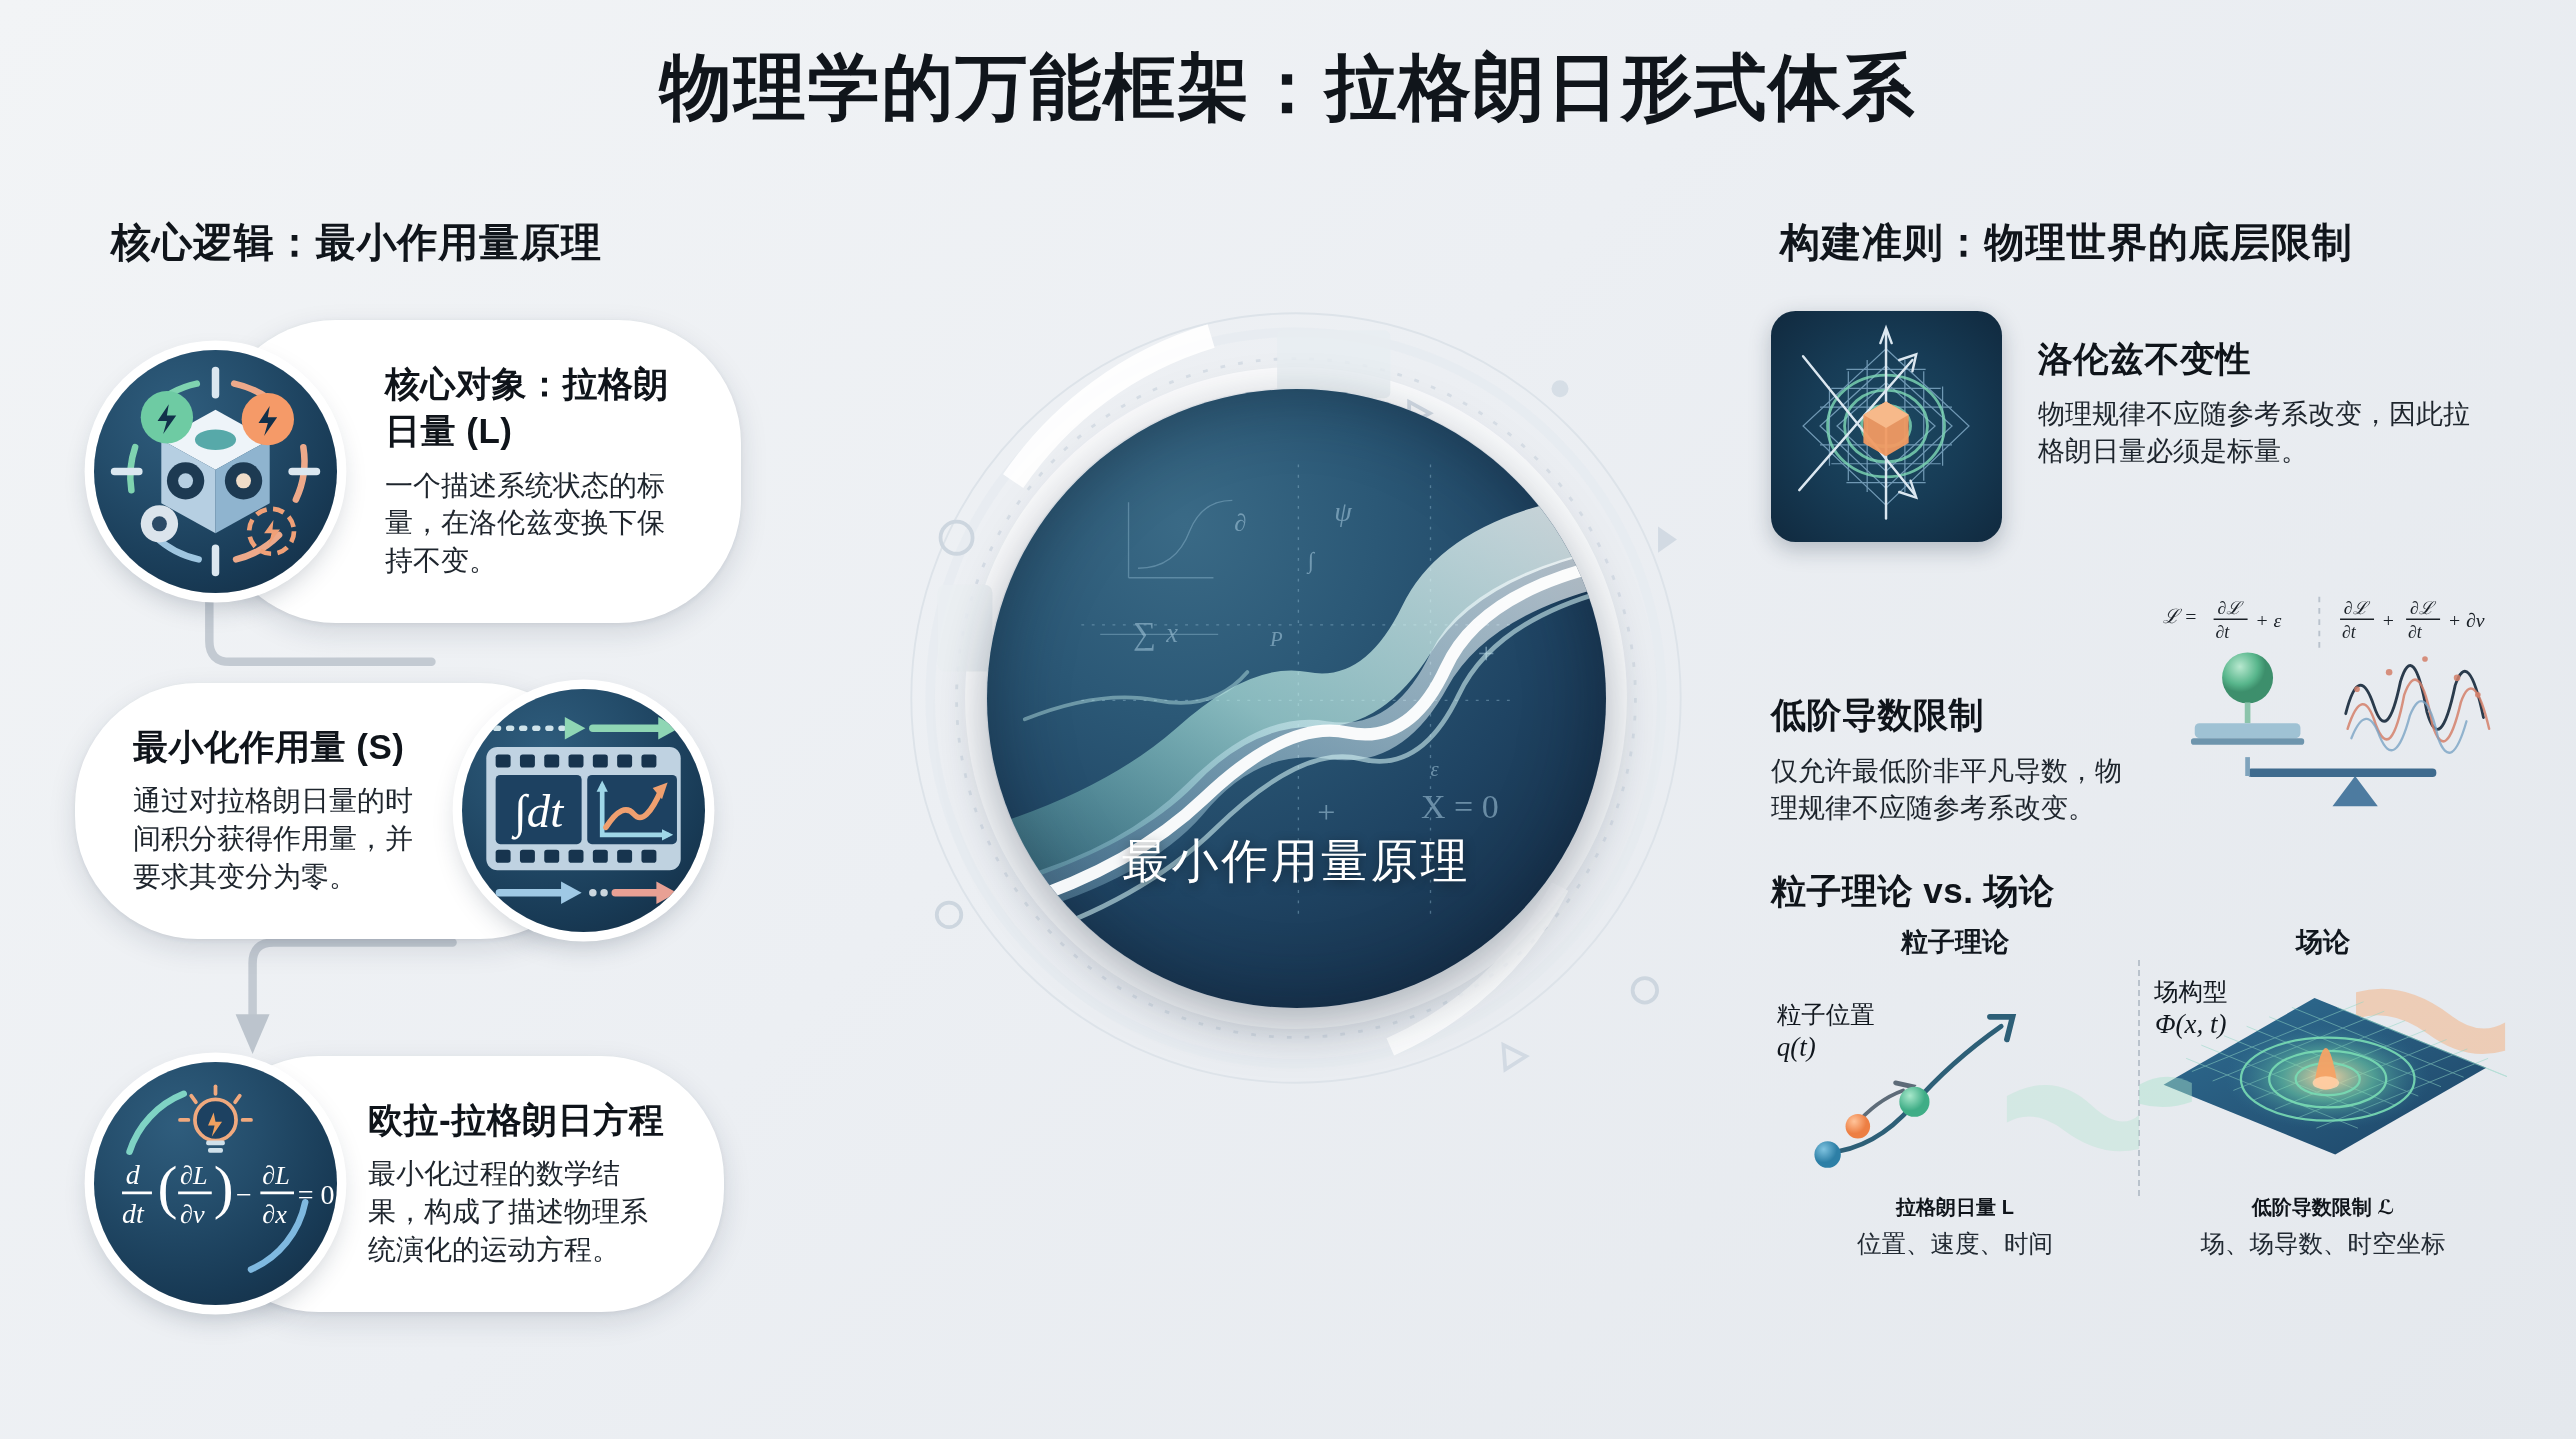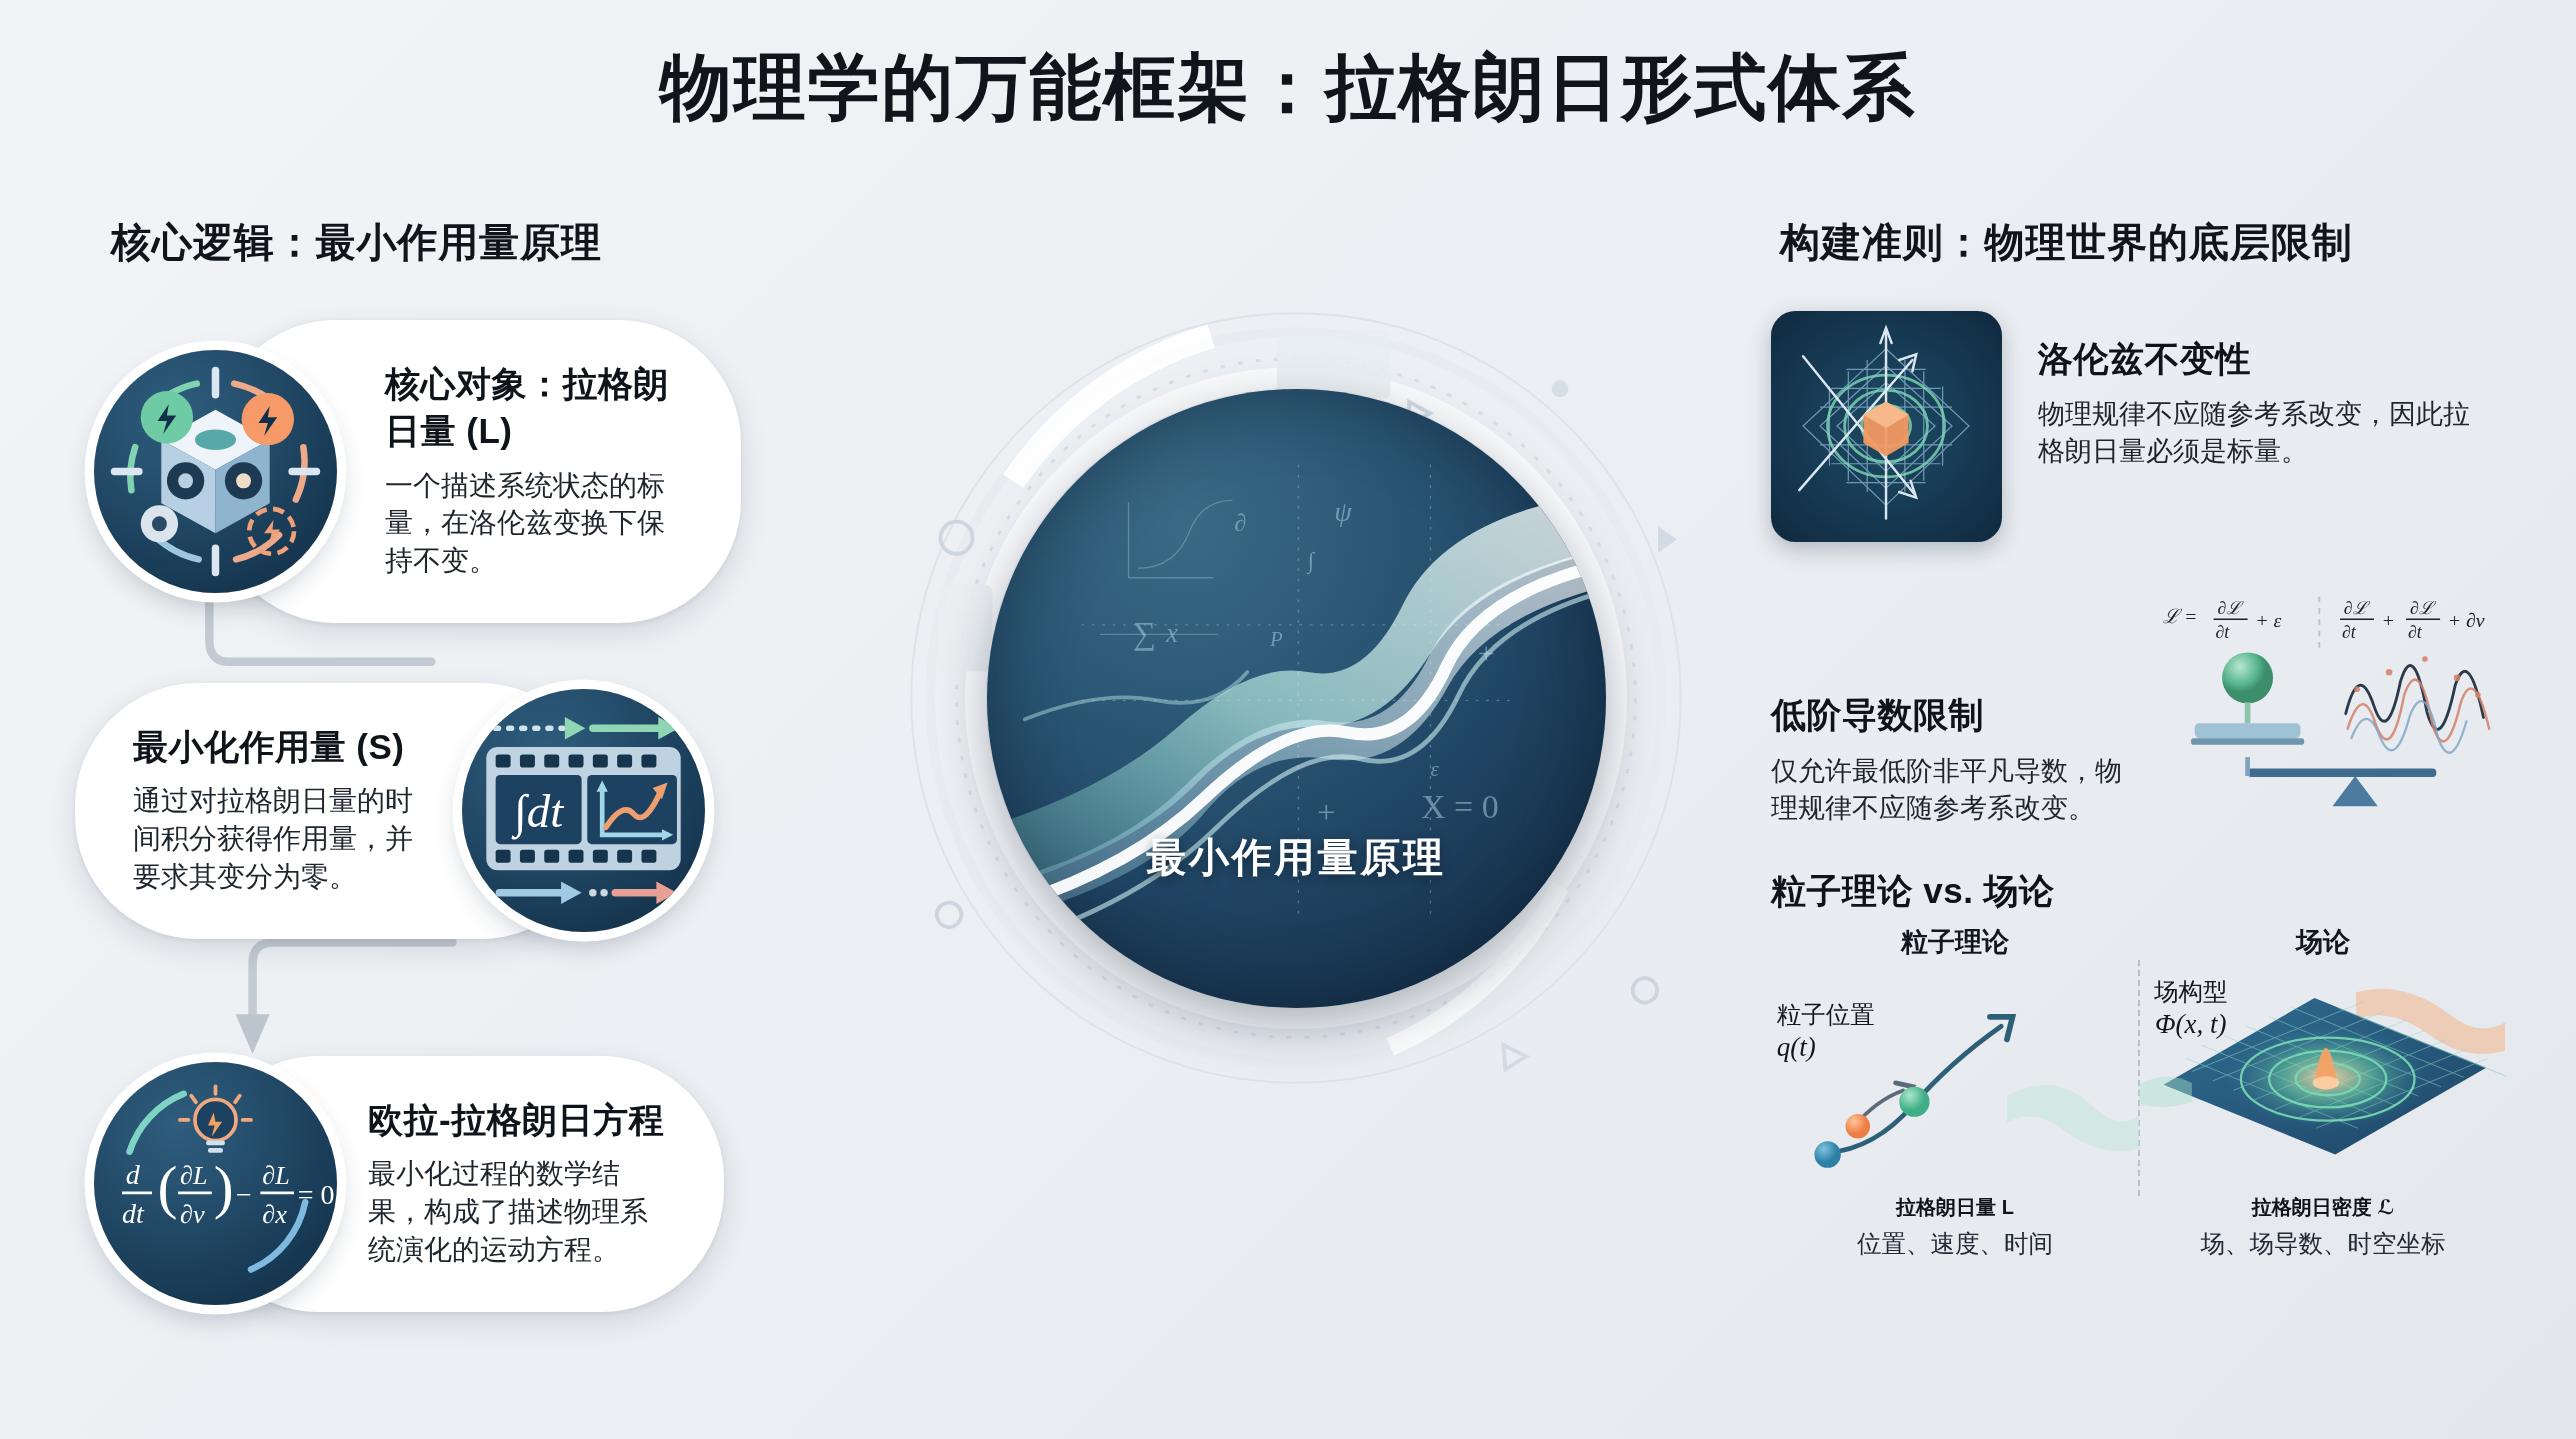"最小作用量原理" #center-label { font-size: 40px -> 47px; font-weight: bold -> normal }
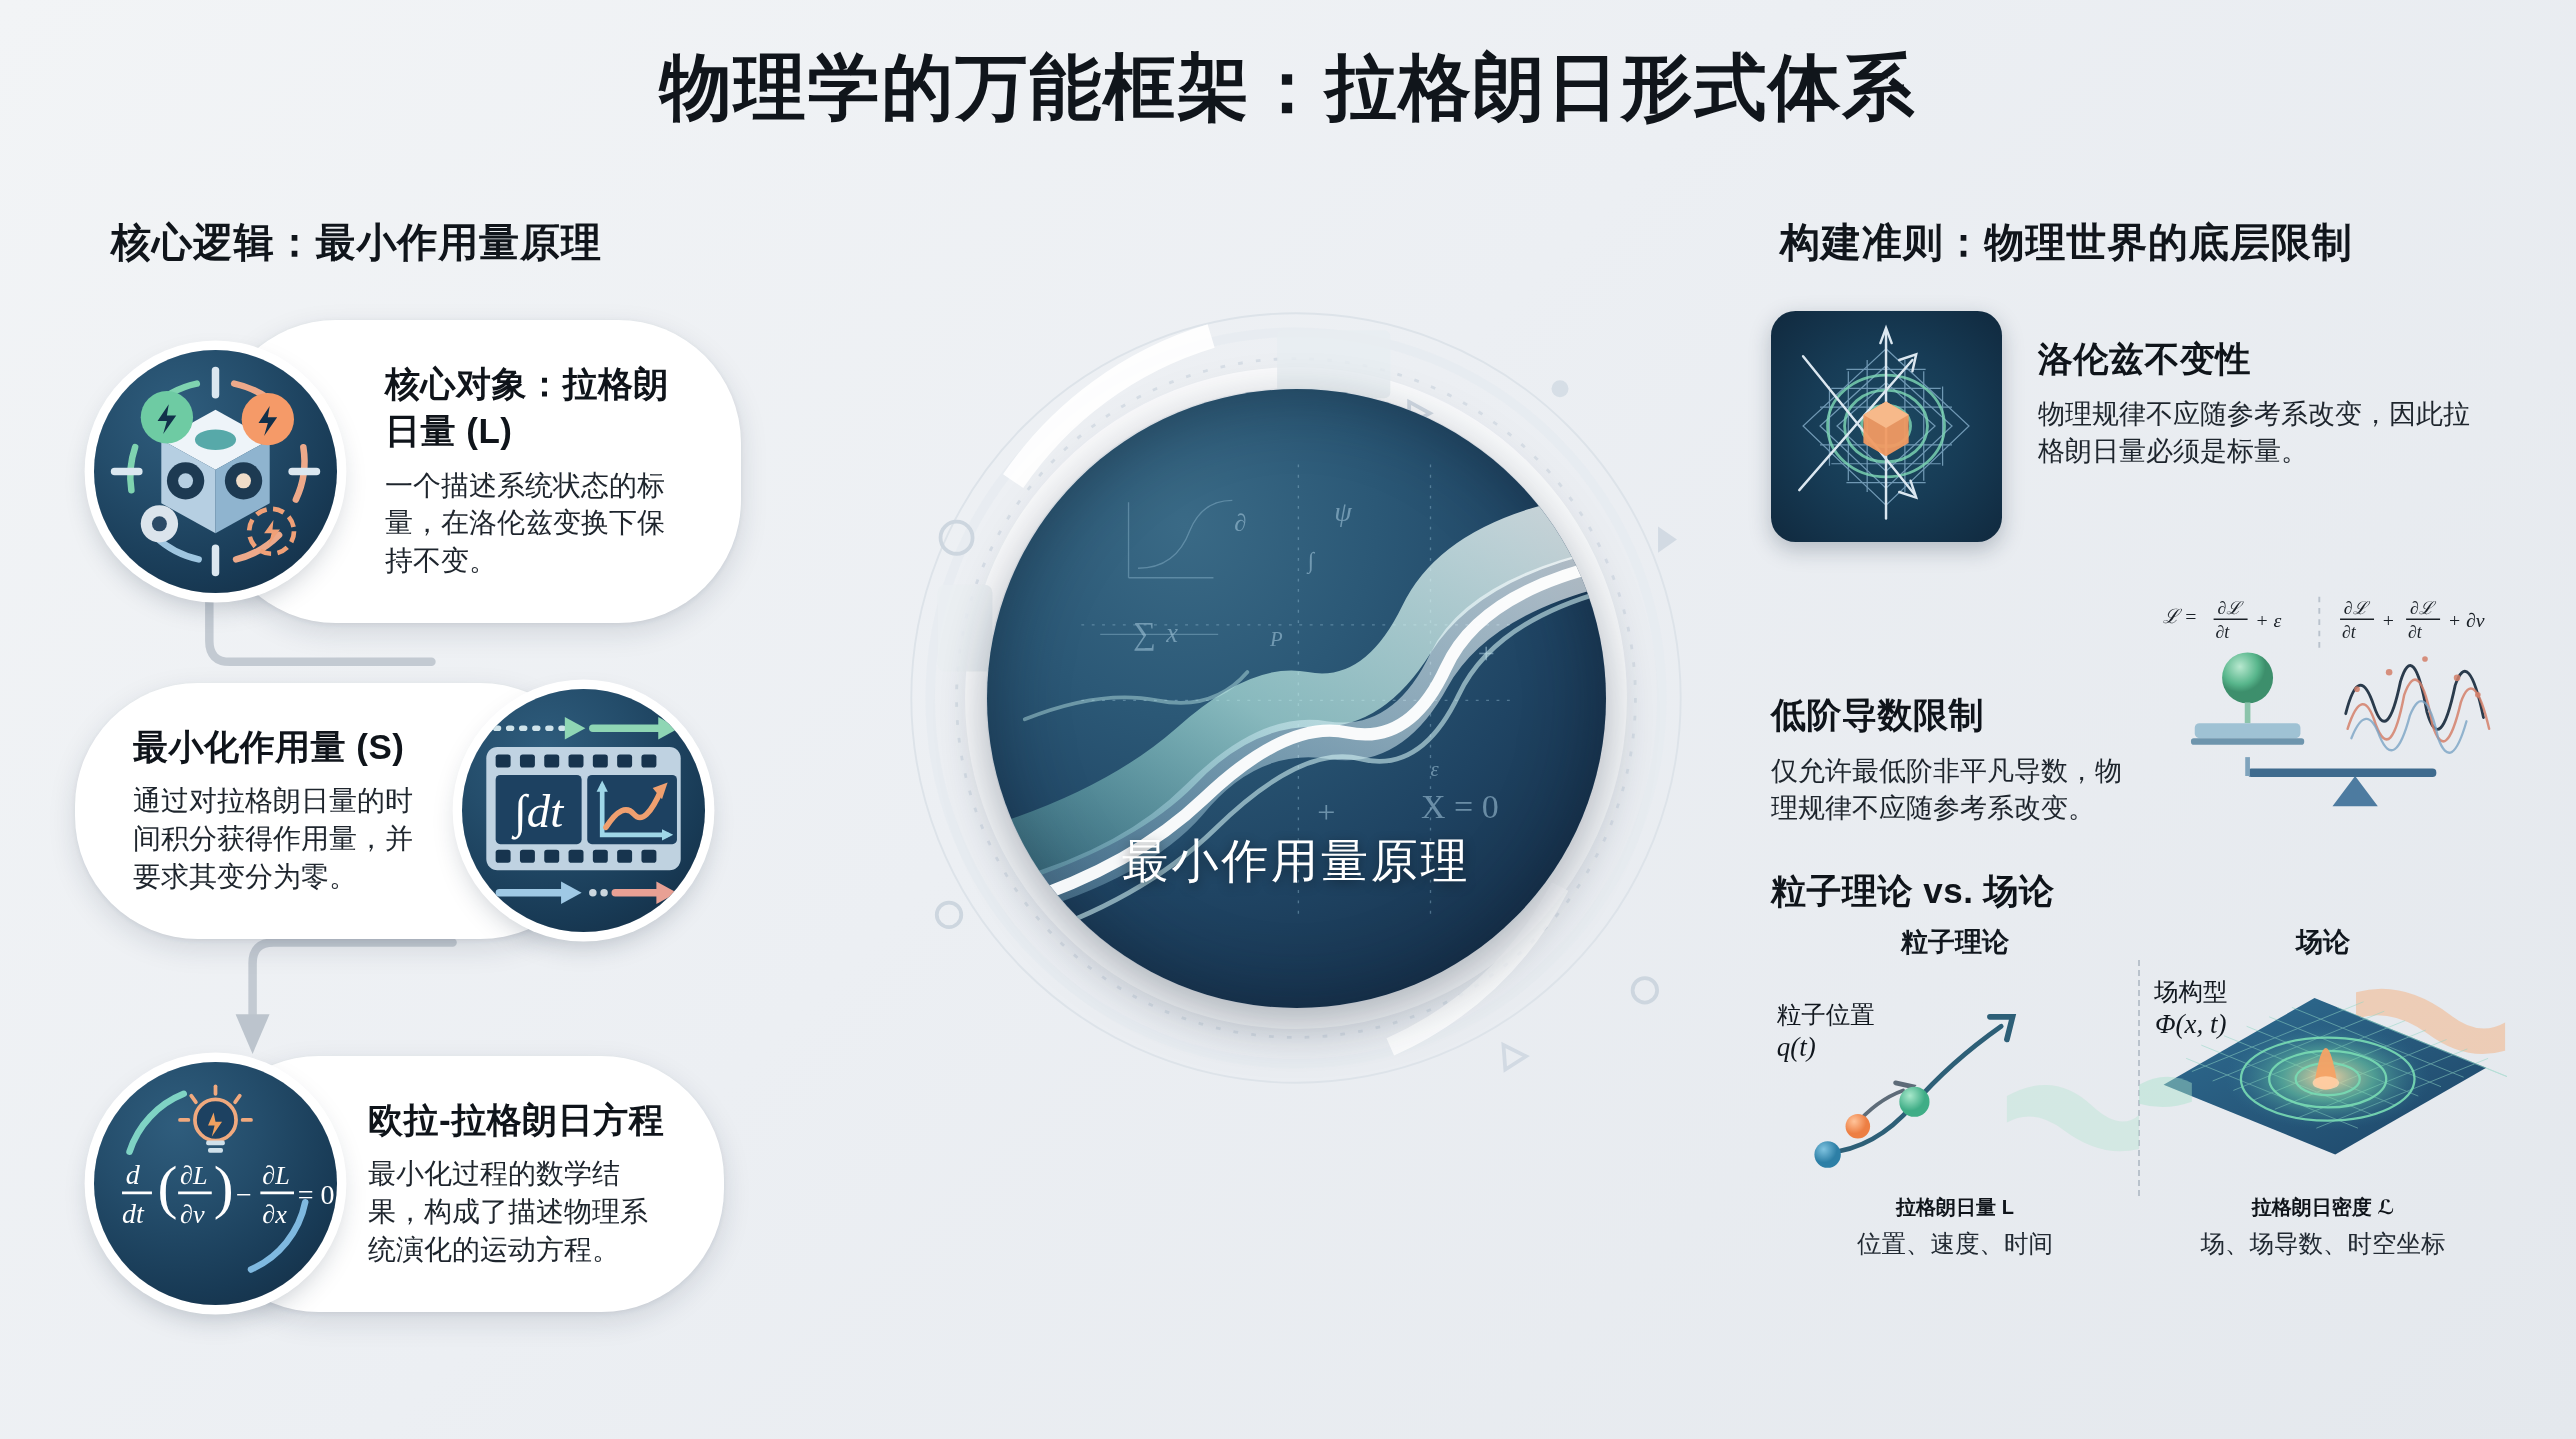"拉格朗日密度 ℒ" div.compare-foot-title { text: 拉格朗日密度 -> 低阶导数限制 }
